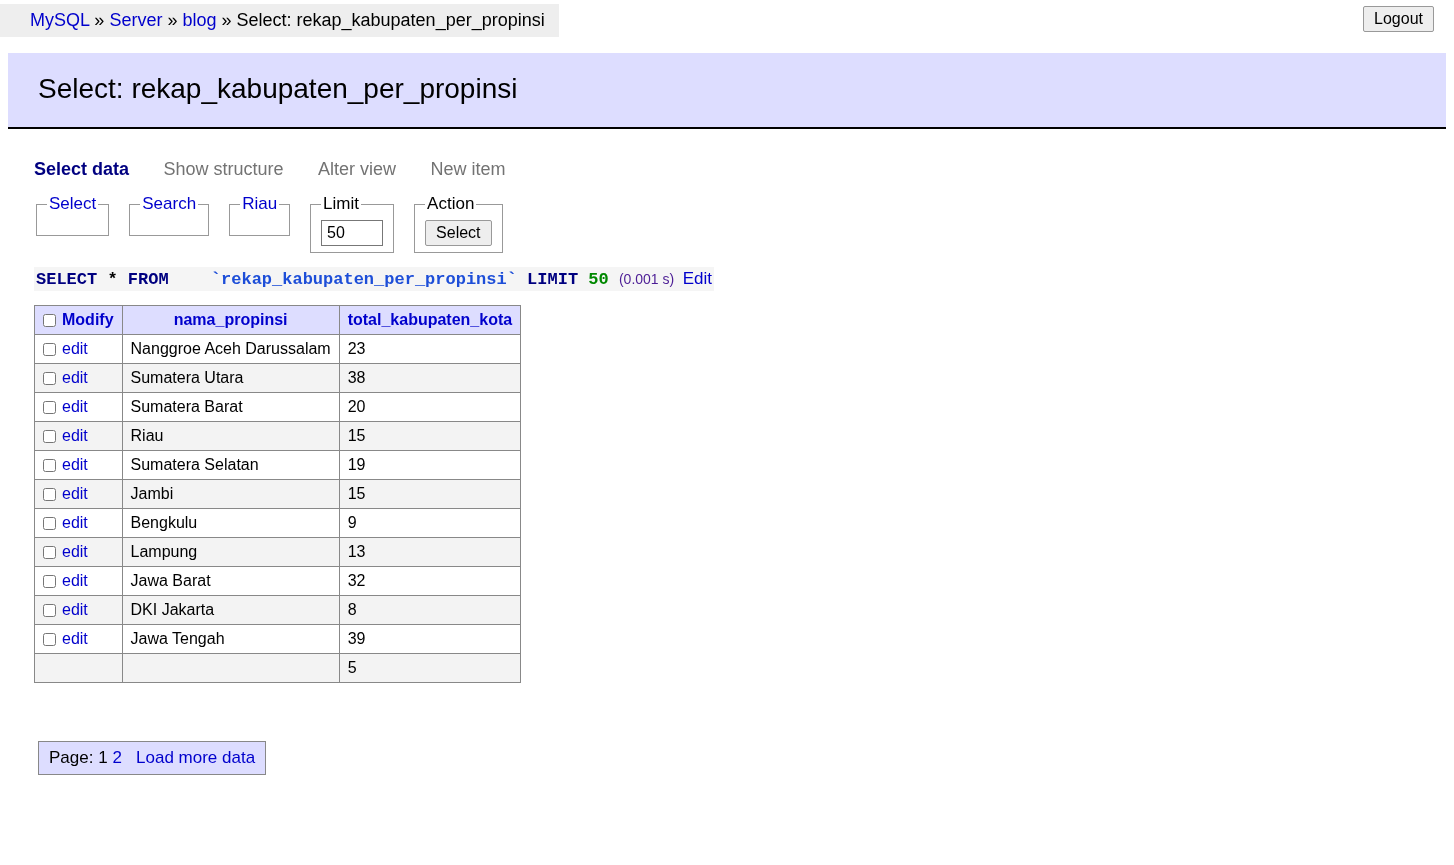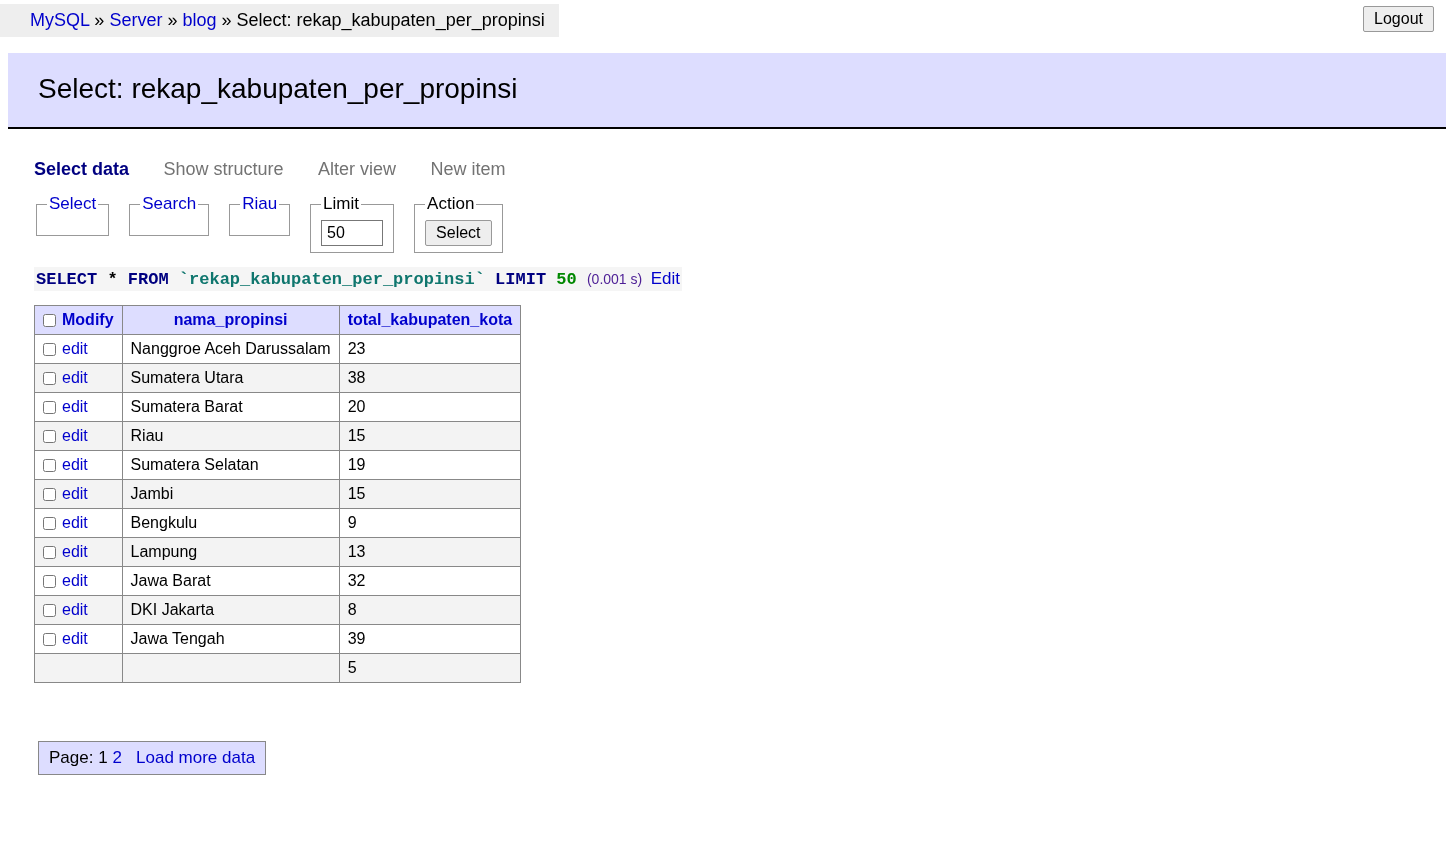"`rekap_kabupaten_per_propinsi`" .tbl { color: #0f766e -> #1d4ed8; margin-left: none -> 32px }
